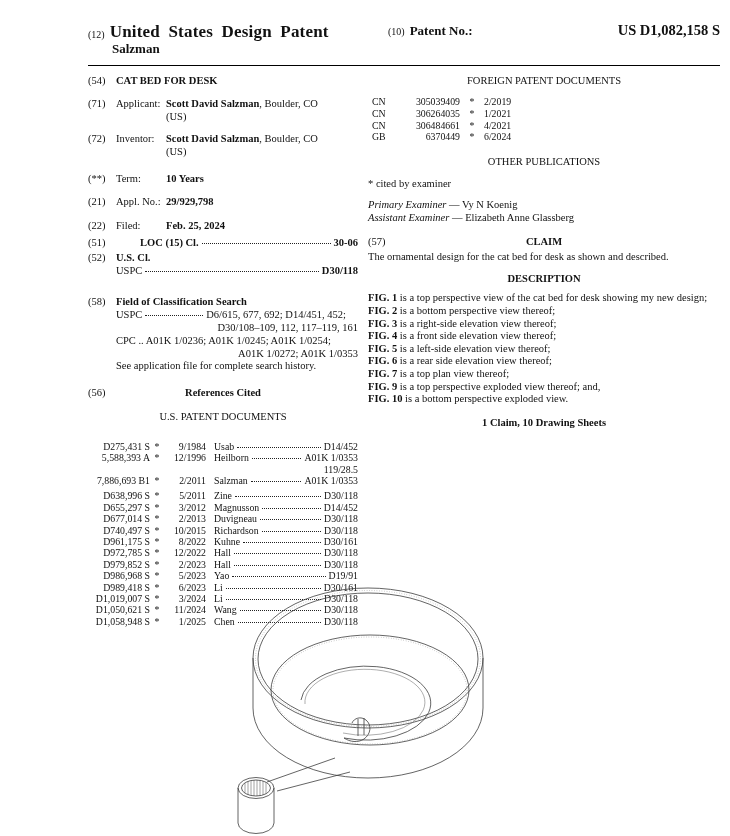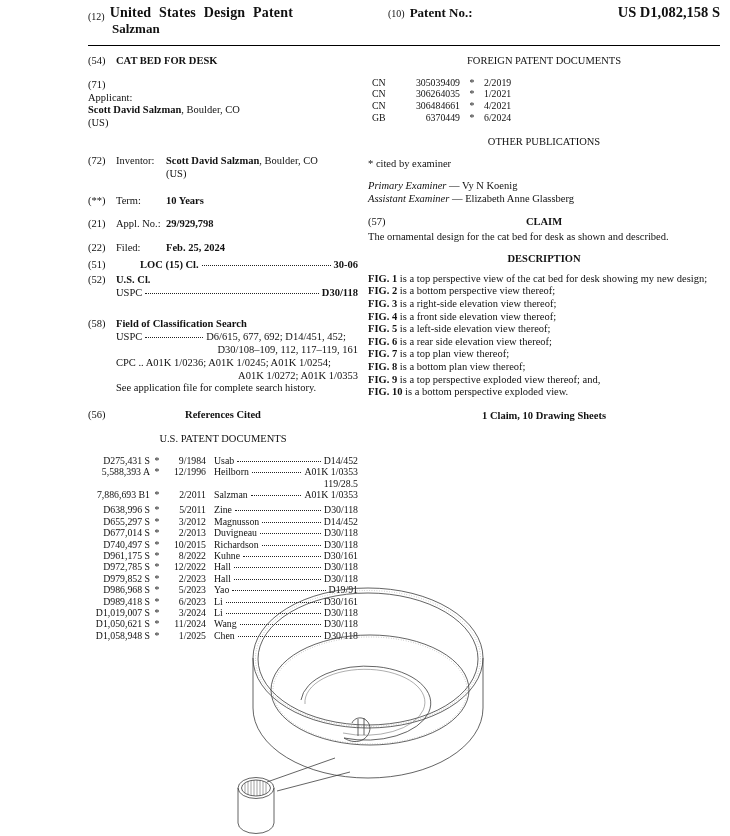"(12)" .page { top: 4px -> 22px }
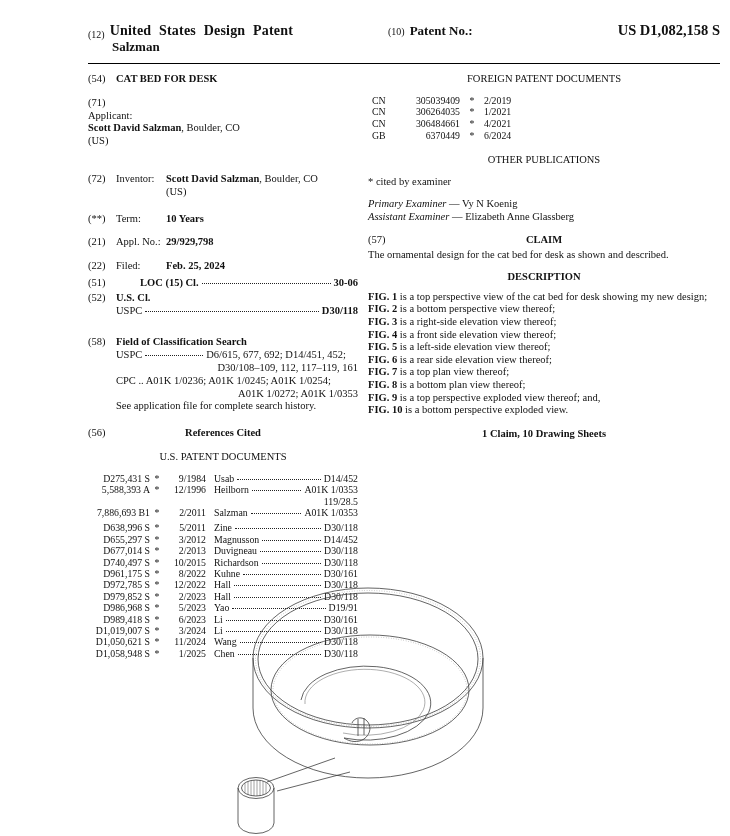"United States Design Patent" .doc-title { font-size: 14px -> 17px }
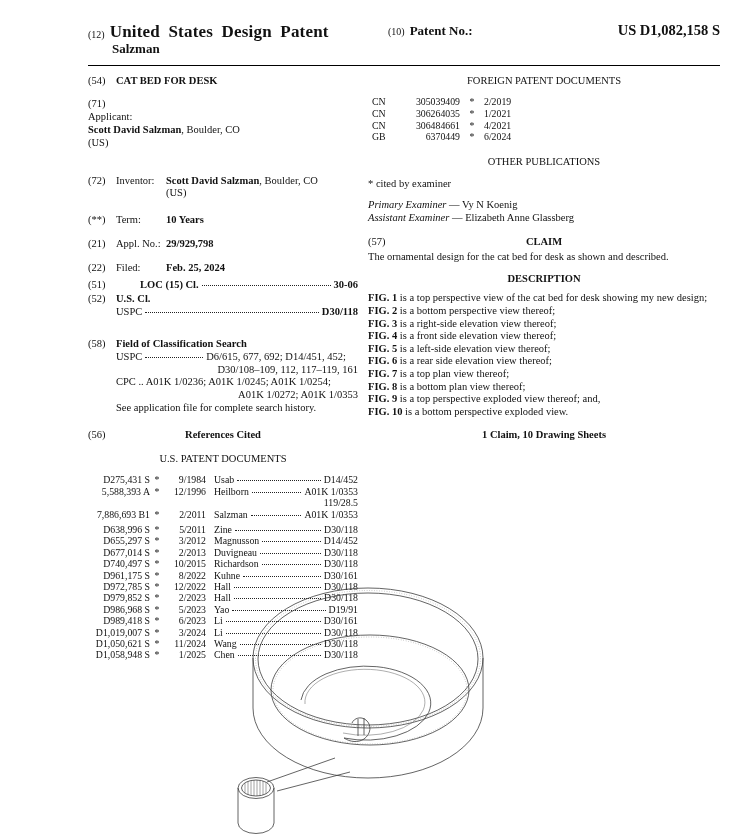"(71)" div.field { flex-direction: column -> none; margin-bottom: 25px -> 9px }
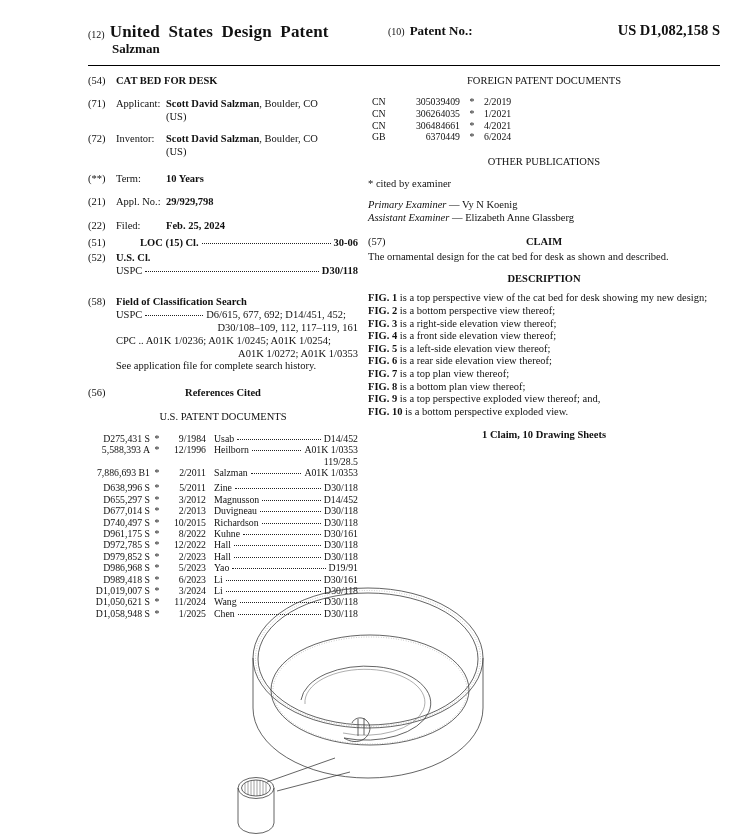"FIG. 8 is a bottom" div.fig-line { html: <div><b>FIG. 8</b> <span>is a bottom plan view thereof;</span></div> -> none }
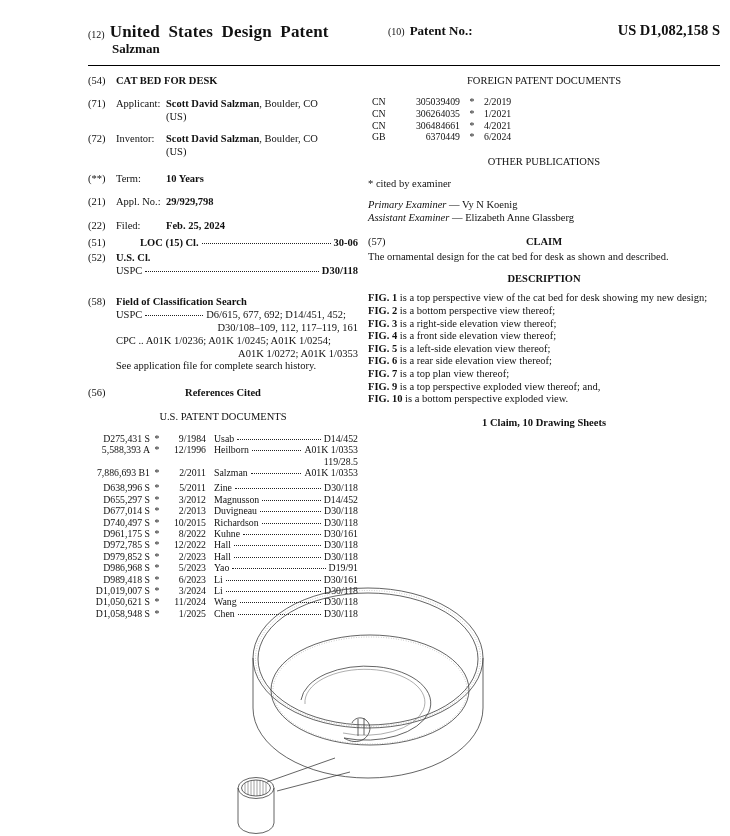"D275,431 S" .us-table { margin-top: 9px -> 17px }
